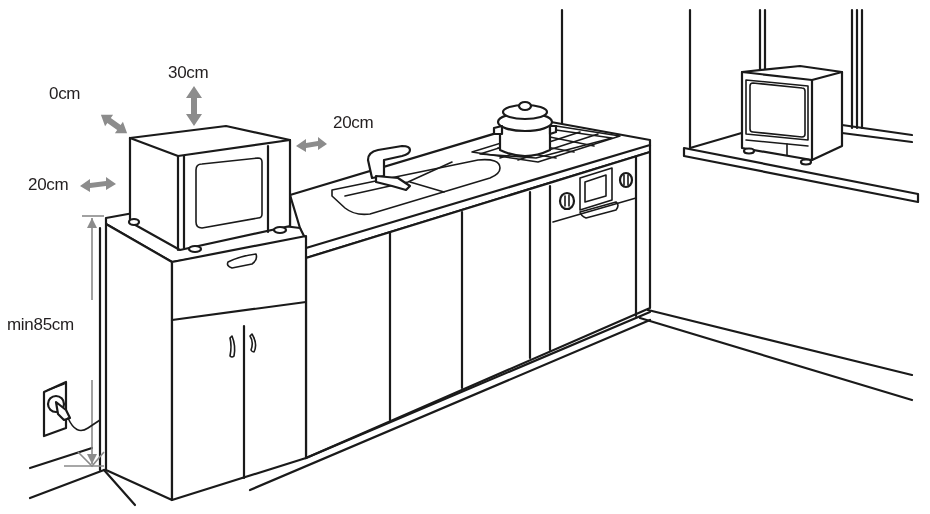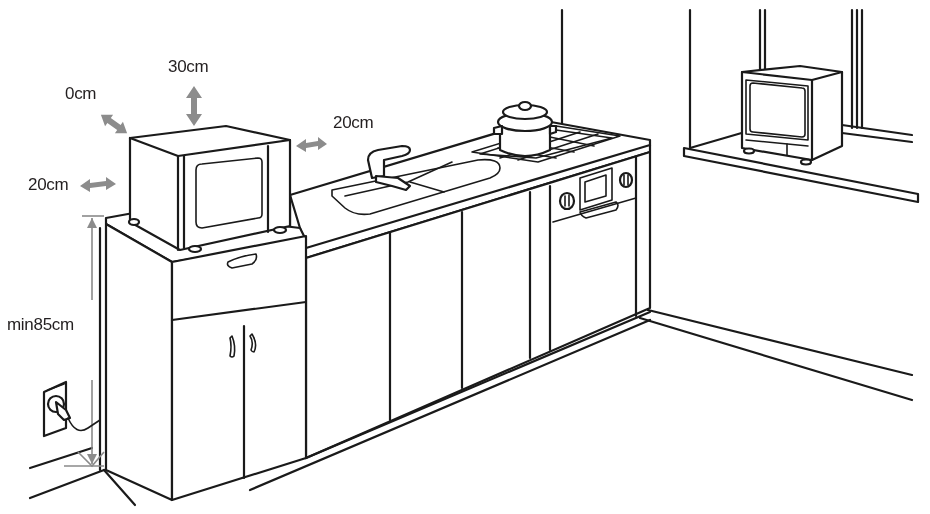"30cm" div.label { top: 57px -> 63px }
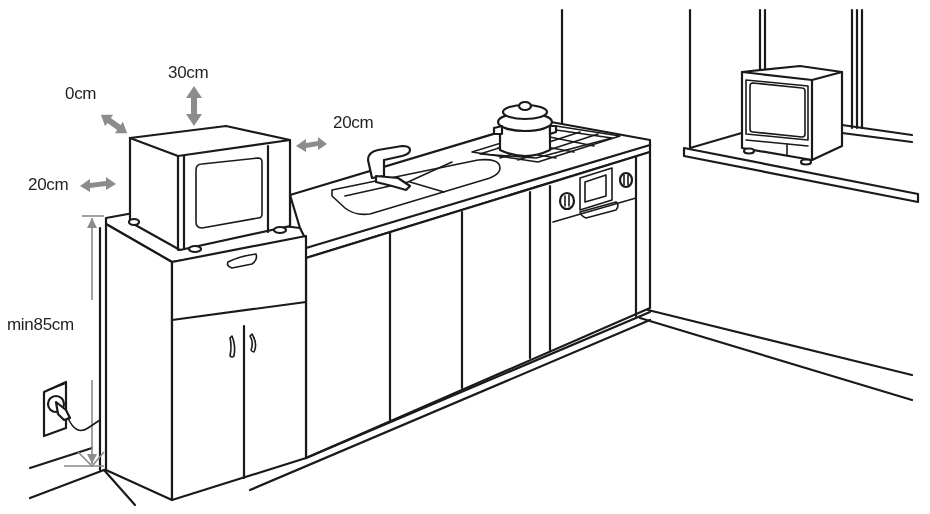"0cm" div.label { left: 65px -> 49px }
